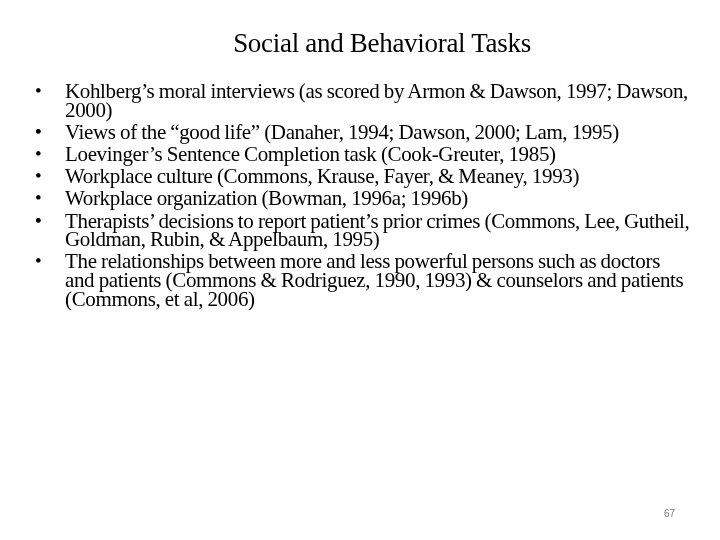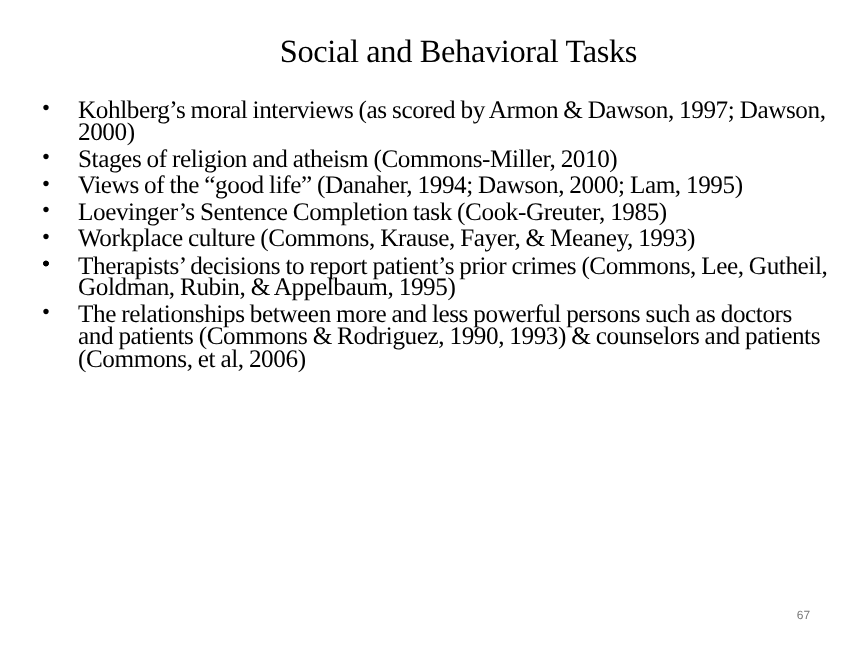"Stages of religion and atheism" span { html: <span>Stages of religion and atheism (Commons-Miller, 2010)</span> -> none }
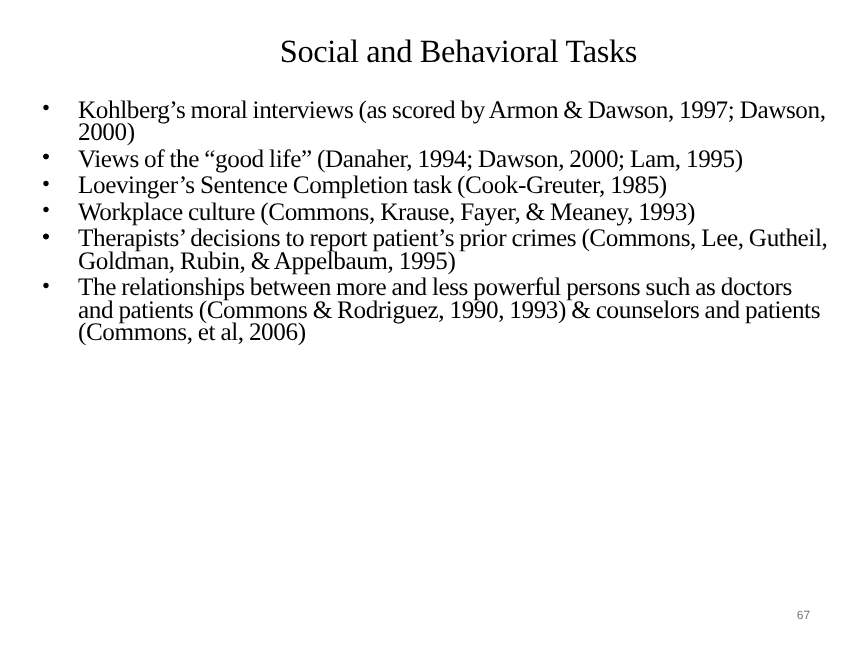"Workplace organization (Bowman, 1996a;" span { html: none -> <span>Workplace organization (Bowman, 1996a; 1996b)</span> }
